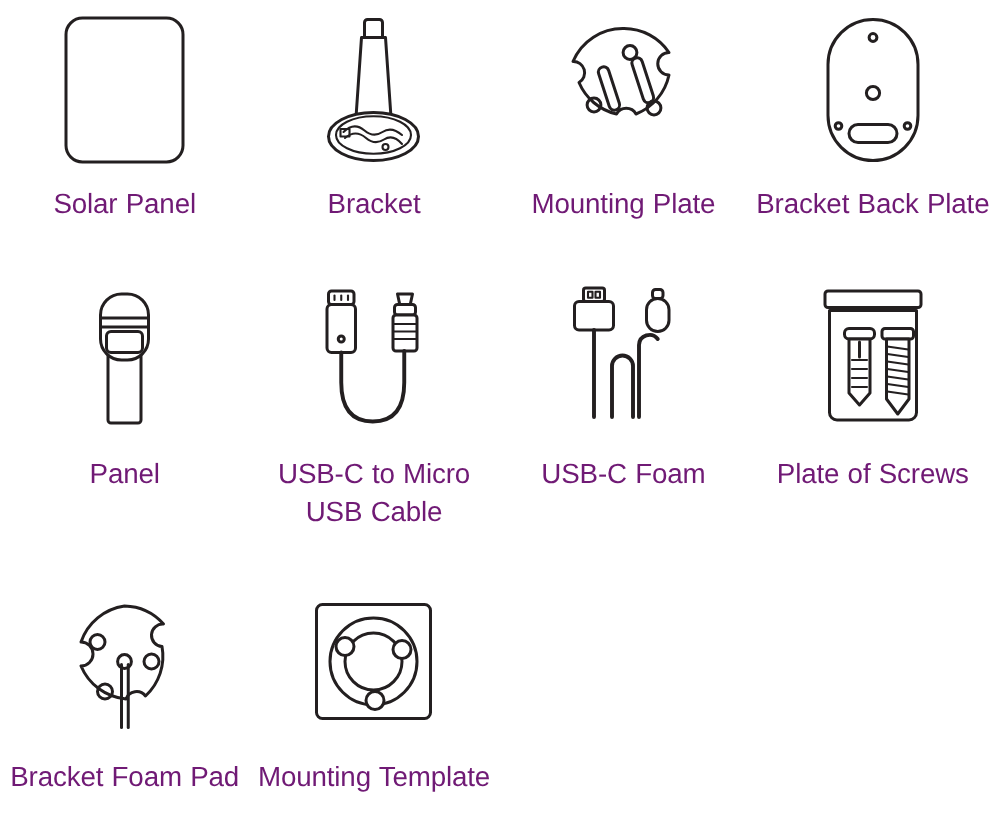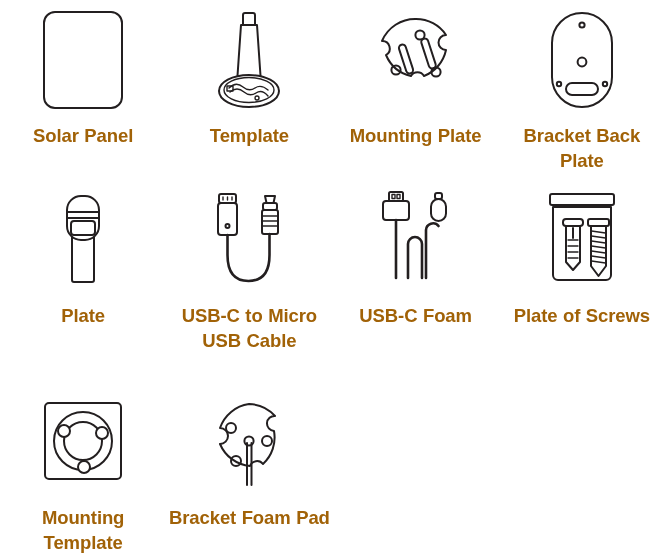"Solar Panel" .part-label { color: #a16207 -> #701a75; font-weight: 700 -> 400 }
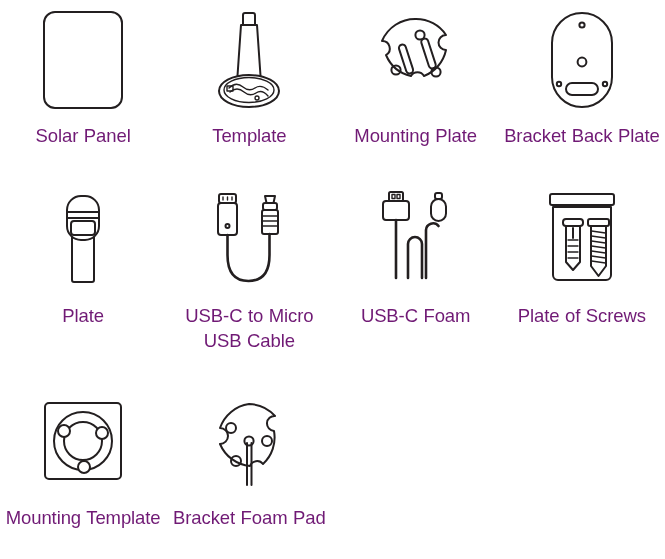"Template" div.part-label { text: Template -> Bracket }
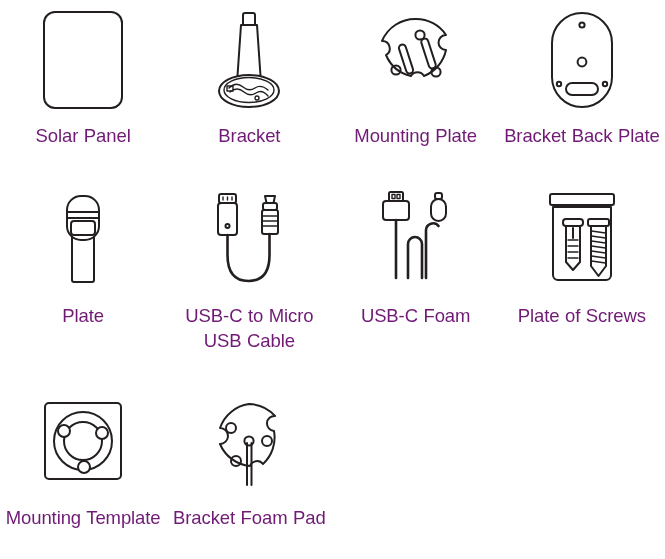"Plate" div.part-label { text: Plate -> Panel }
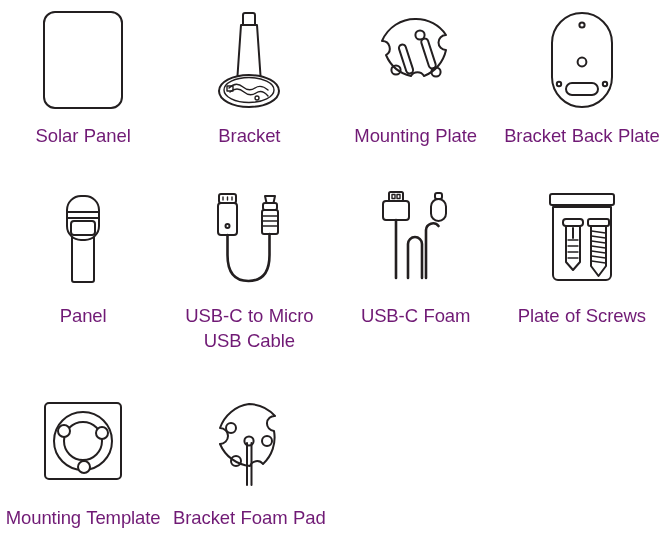"Mounting Template" div.part-cell { order: before "Bracket Foam Pad" -> after "Bracket Foam Pad" }
